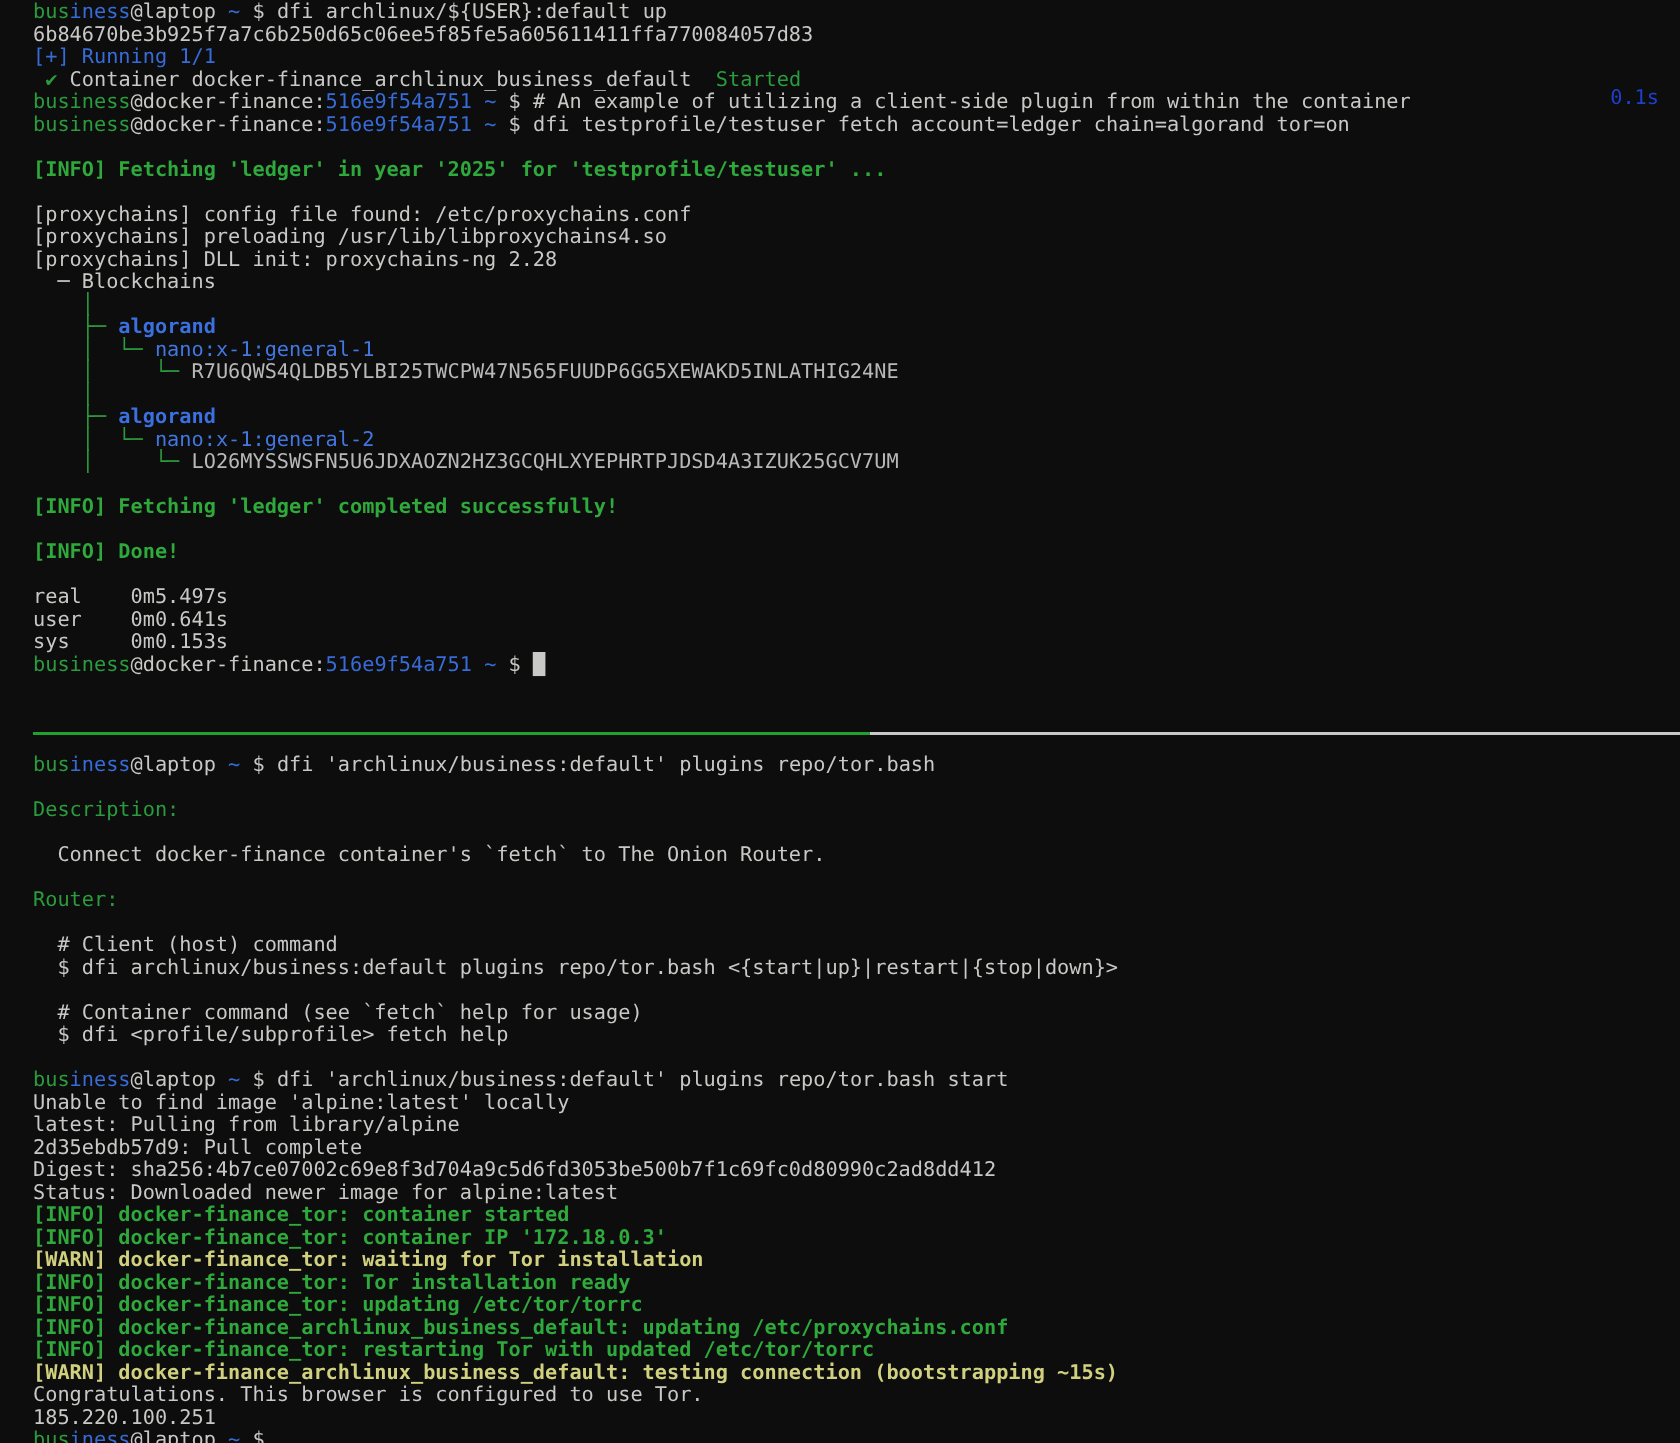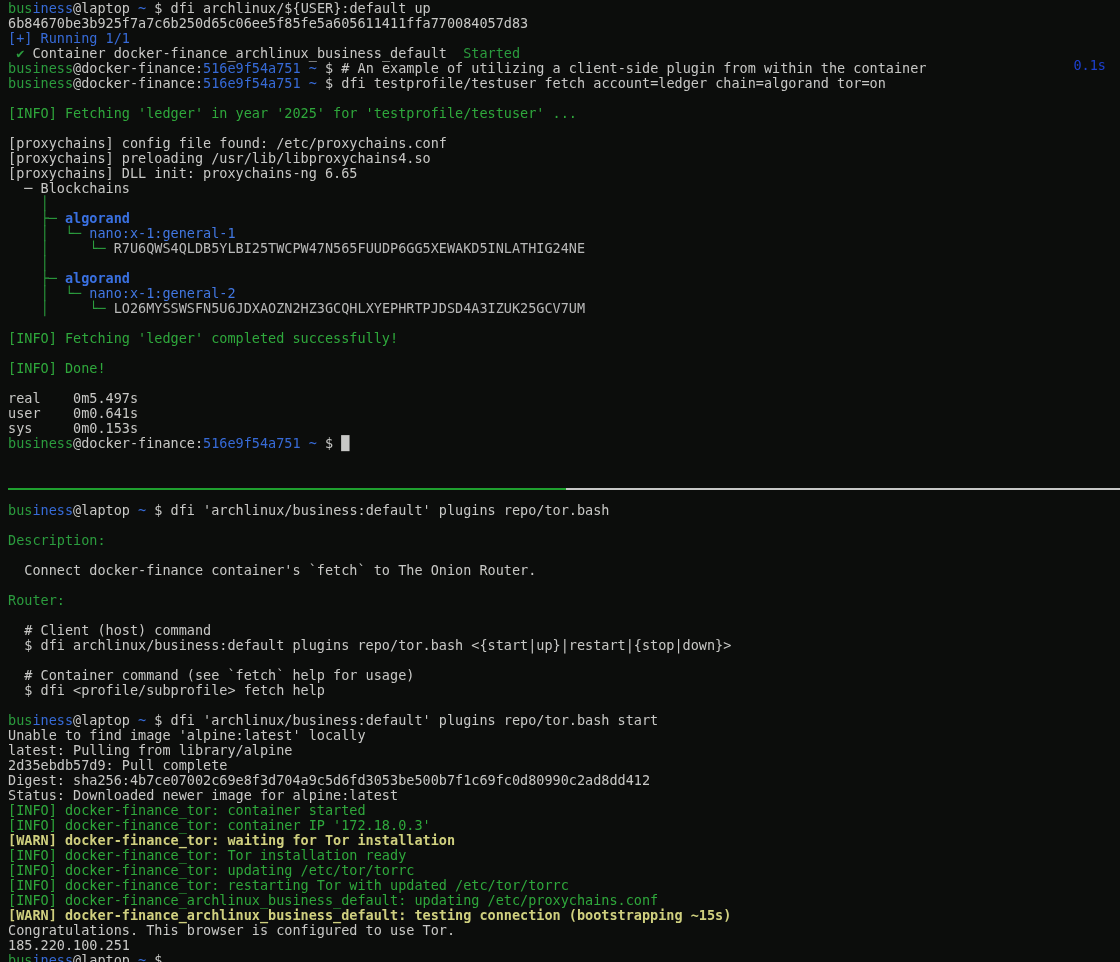"business@laptop ~ $ dfi" .terminal { padding: 1px 0 0 4px -> 1px 0 0 18px }
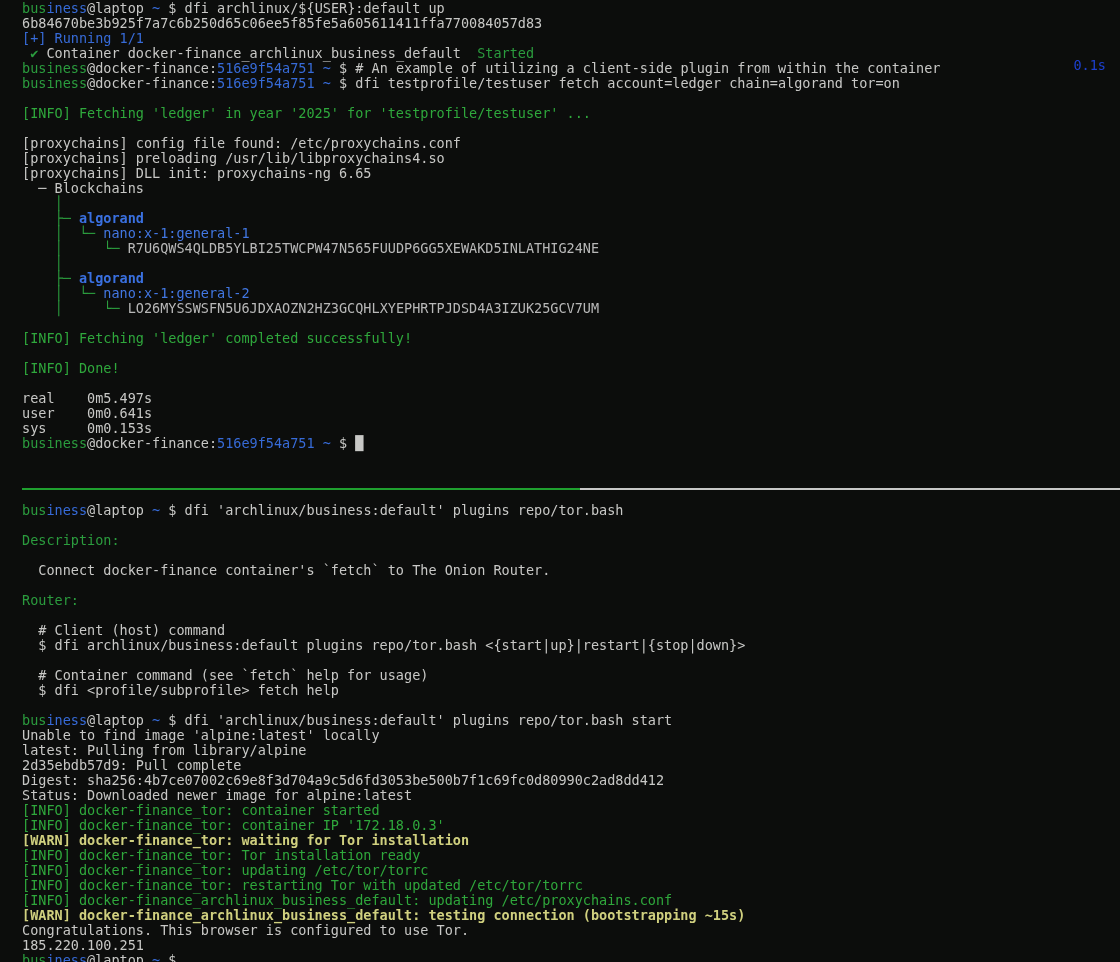"[INFO] Fetching 'ledger' in year" .seg-bgreen { font-weight: normal -> bold }
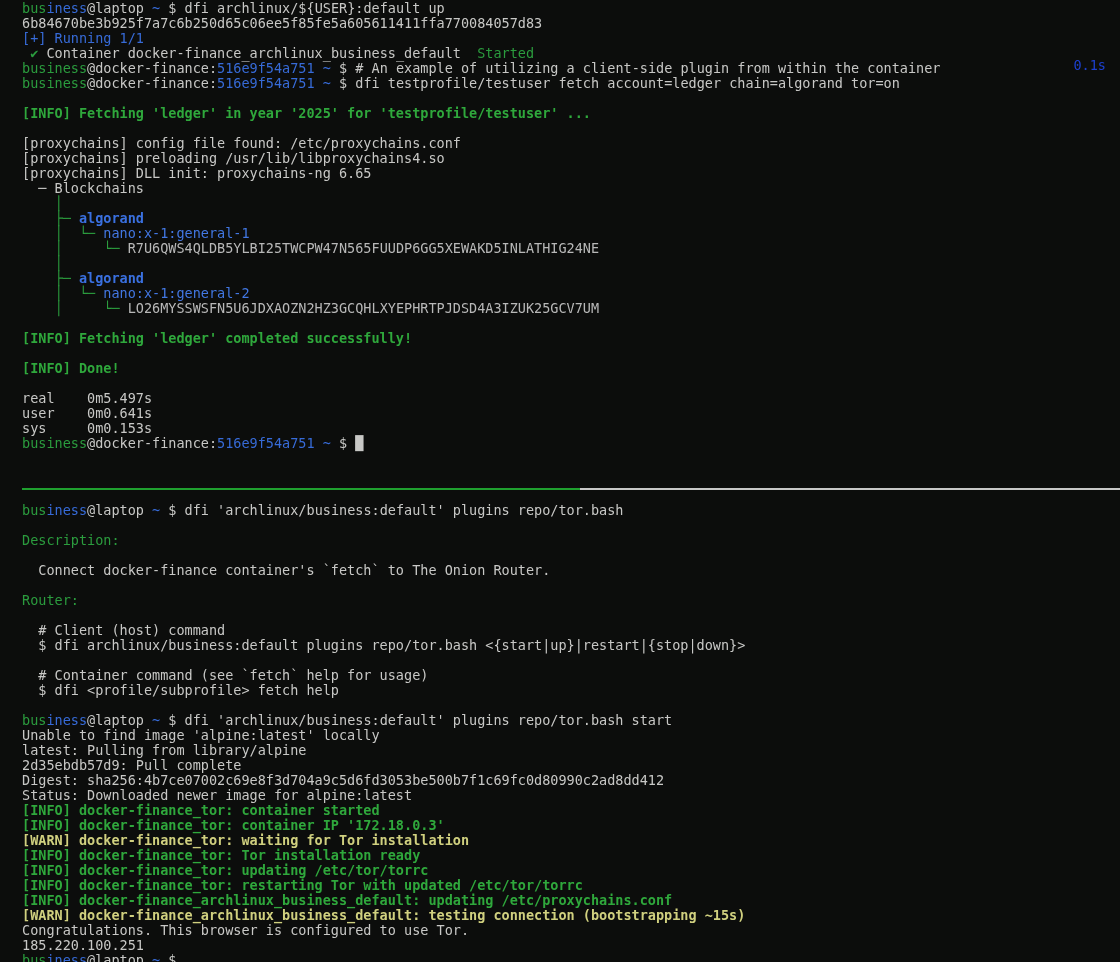"[proxychains] DLL init: proxychains-ng" span.seg-fg { text: 6.65 -> 2.28 }
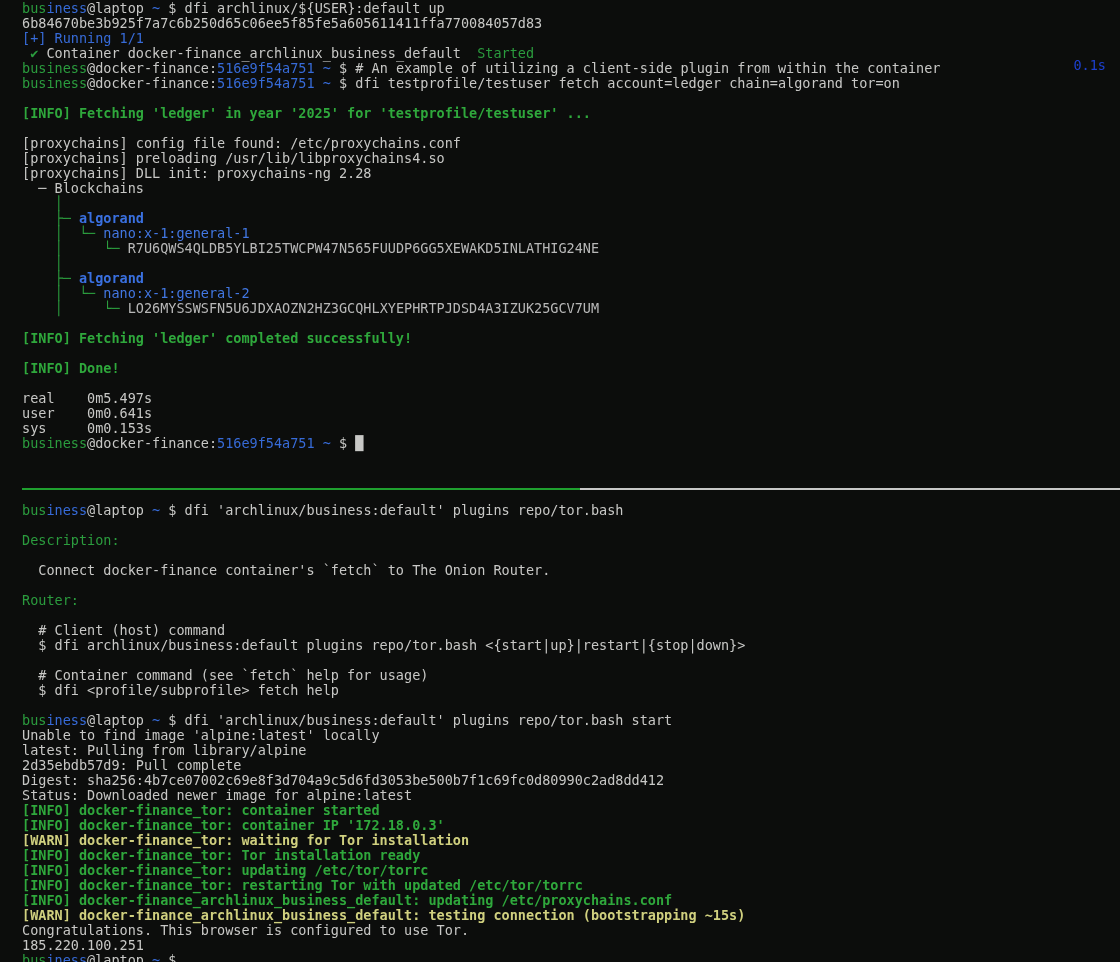"[INFO] docker-finance_tor: restarting" div.line { order: before "[INFO]" -> after "[INFO]" }
